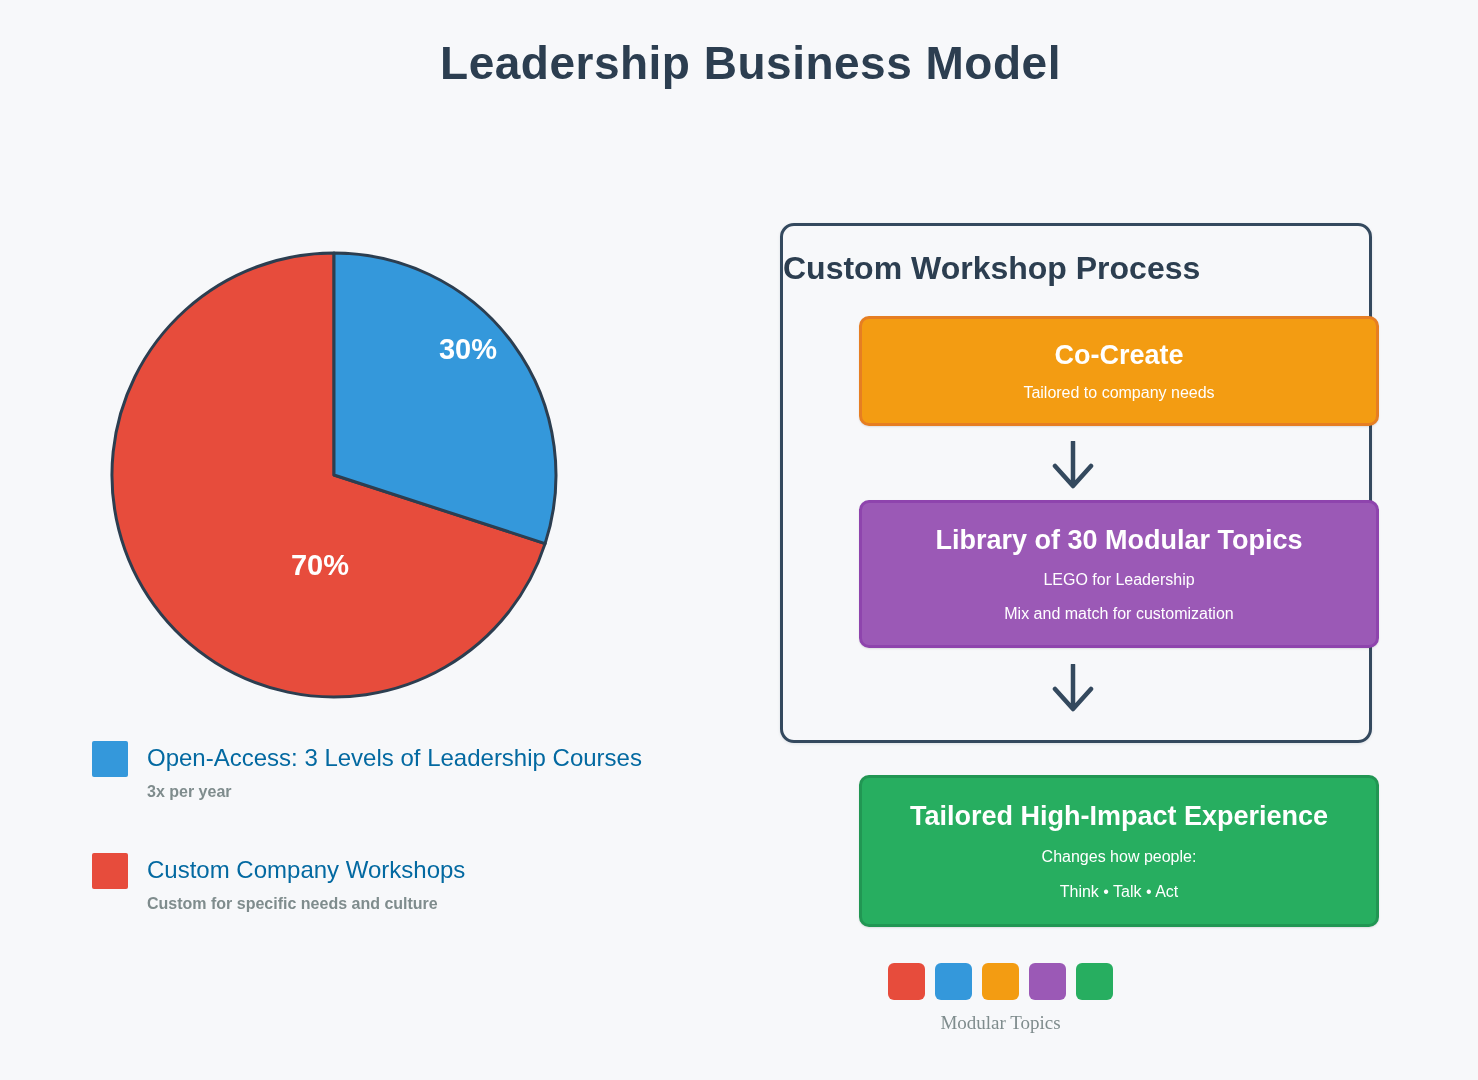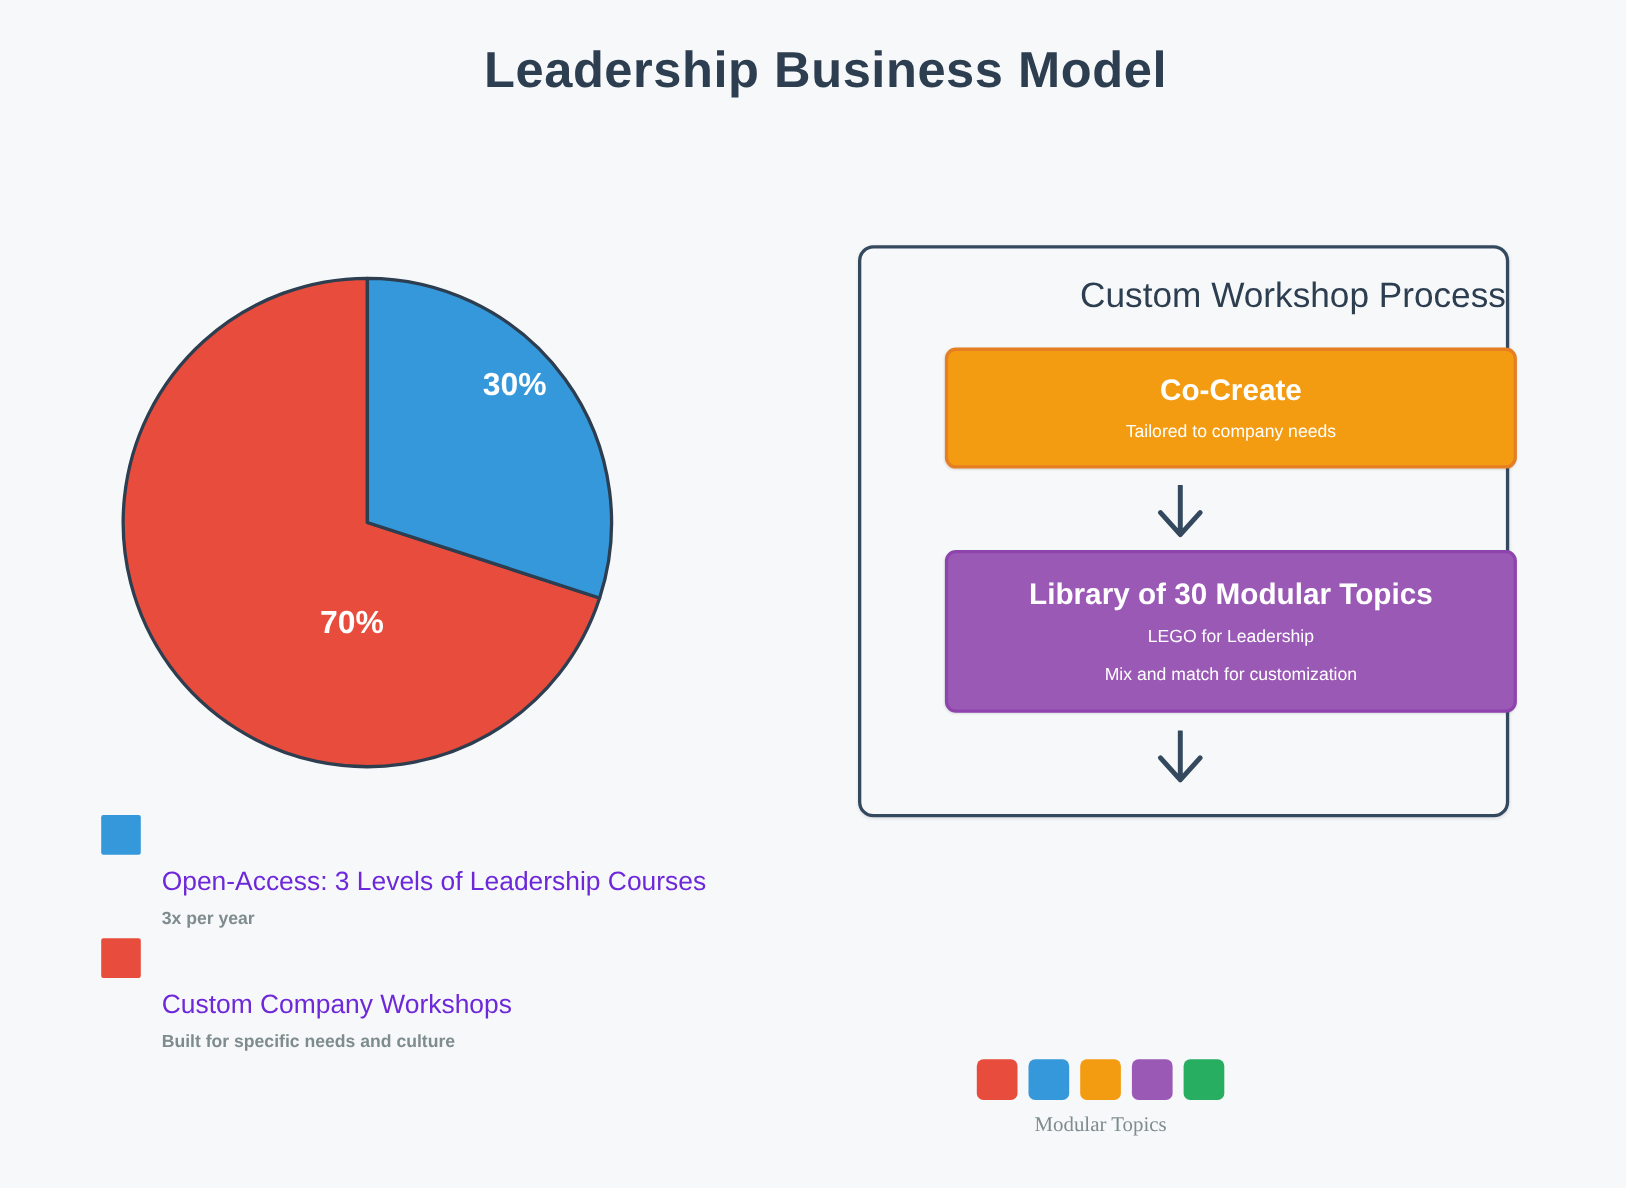"Custom Workshop Process" .panel-title { font-weight: normal -> bold; text-align: right -> left }
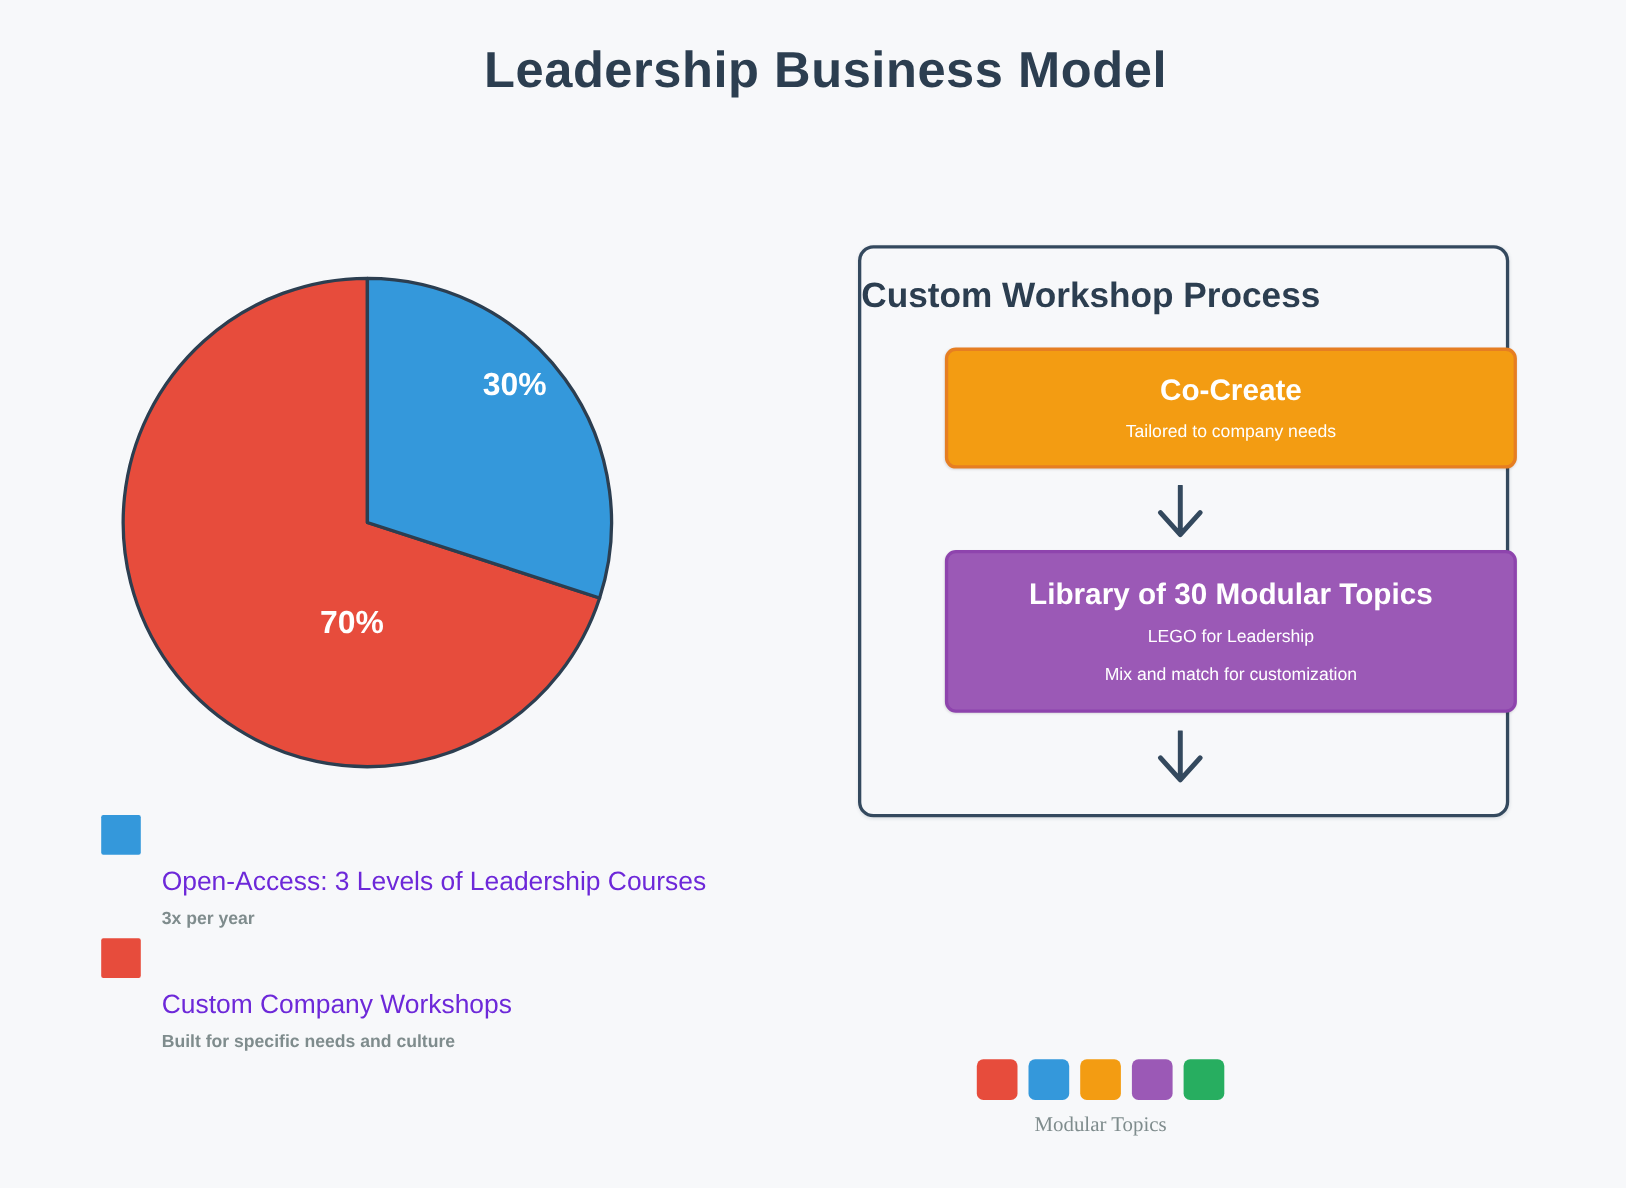"Open-Access: 3 Levels of Leadership" .legend-main { color: #6d28d9 -> #0369a1; margin-top: 44px -> none }
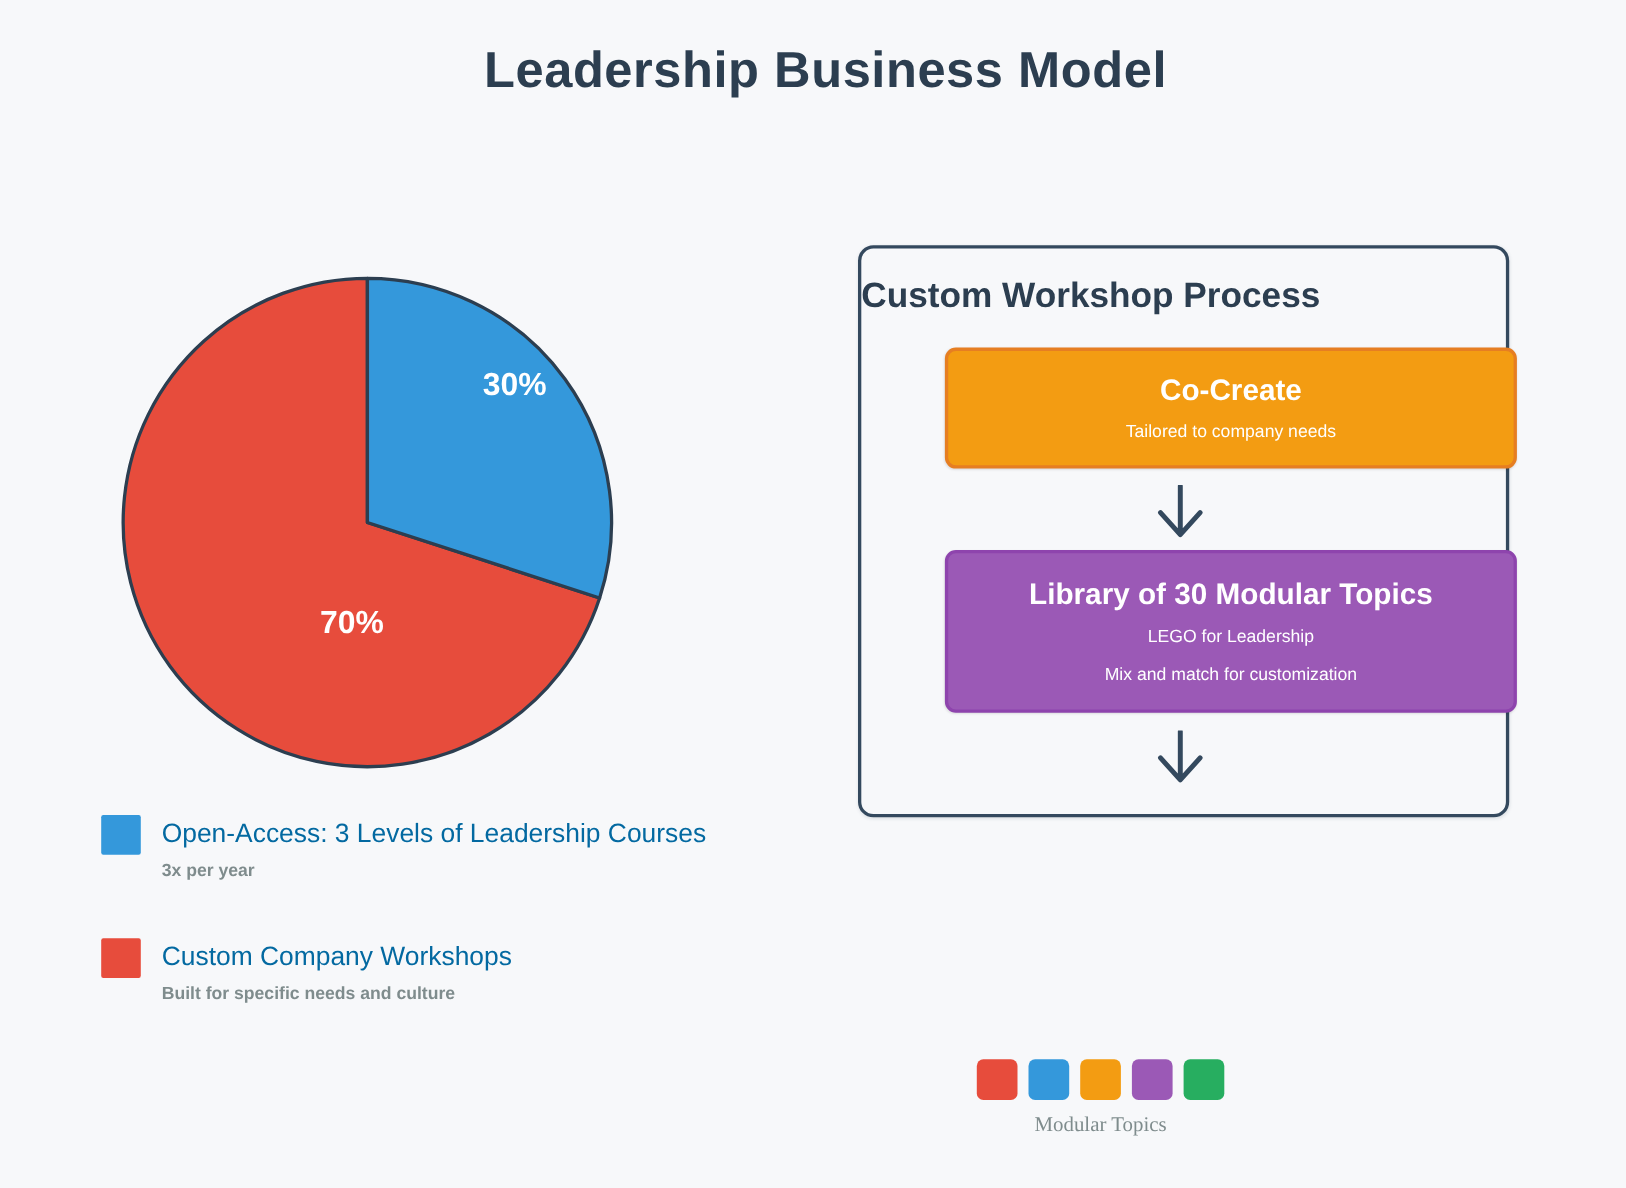"Tailored High-Impact Experience" div.step-box { html: none -> <div> <div>Tailored High-Impact Experience</div> <div>Changes how people:</div> <div>Think • Talk • Act</div> </div> }
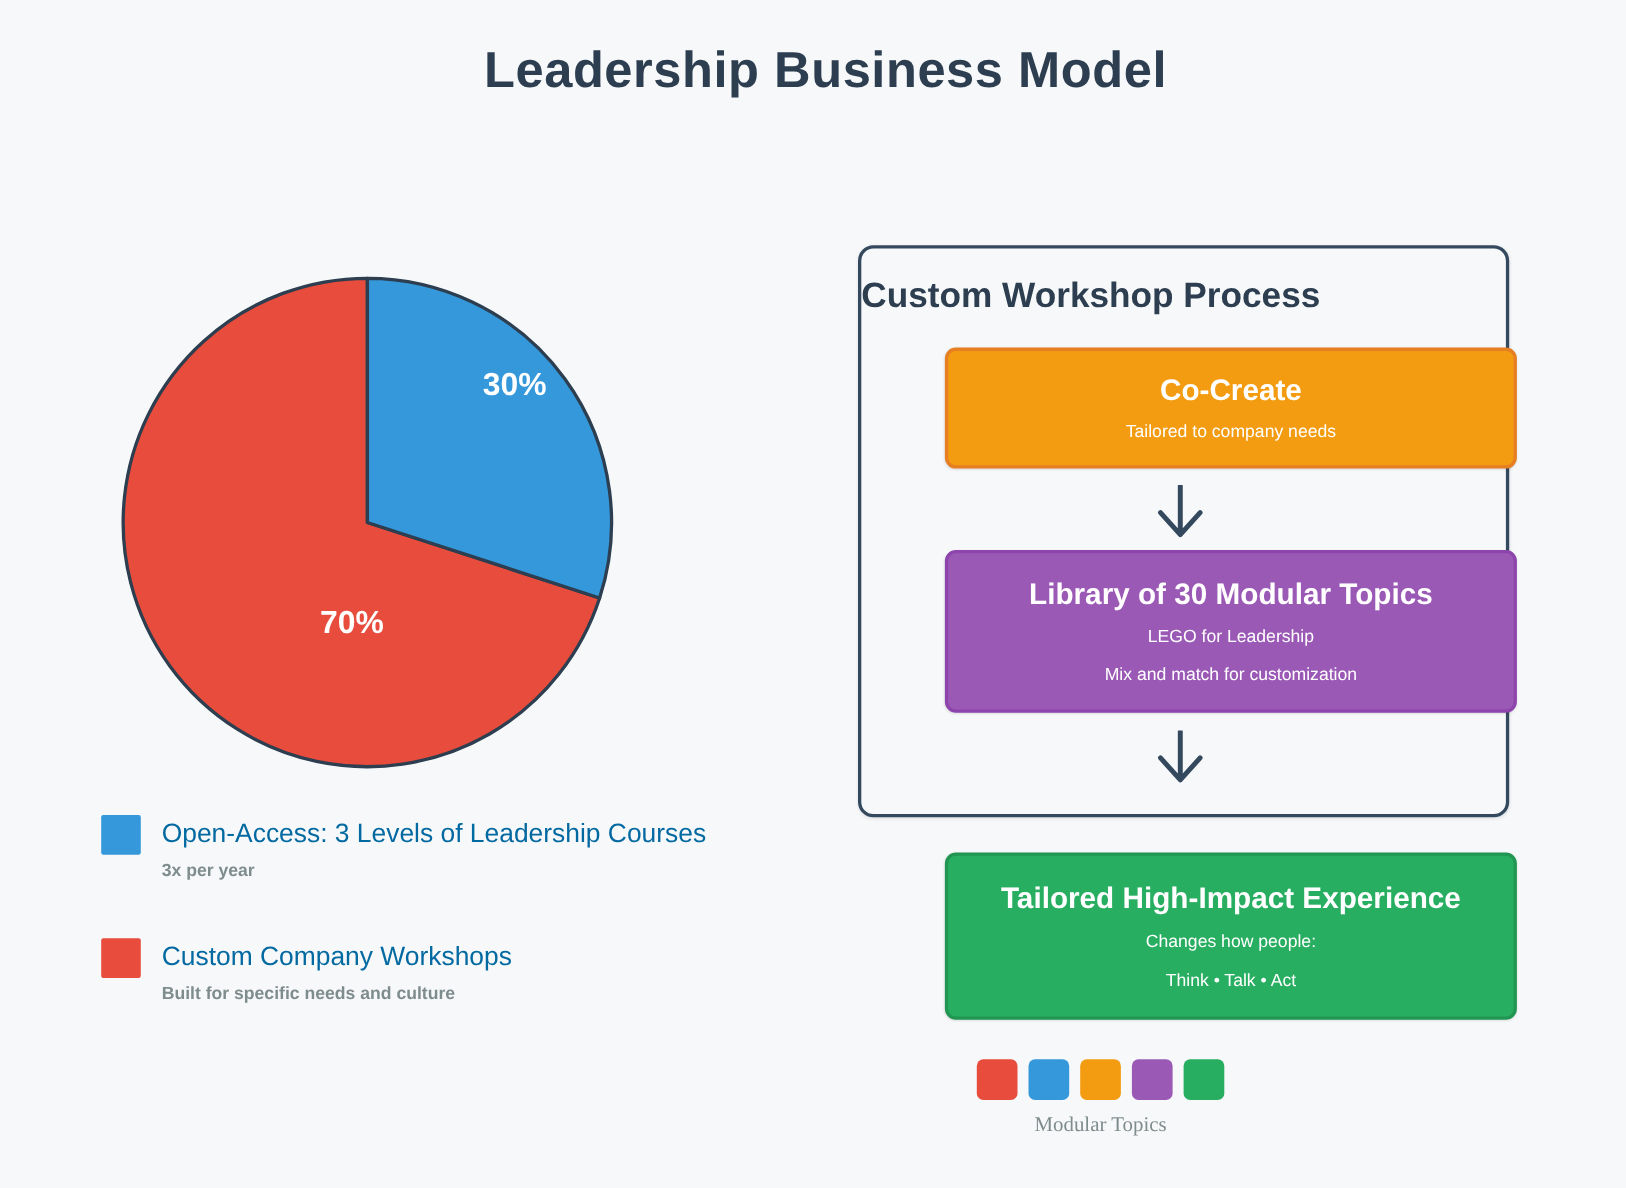"Built for specific needs and" div.legend-sub { text: Built -> Custom }
